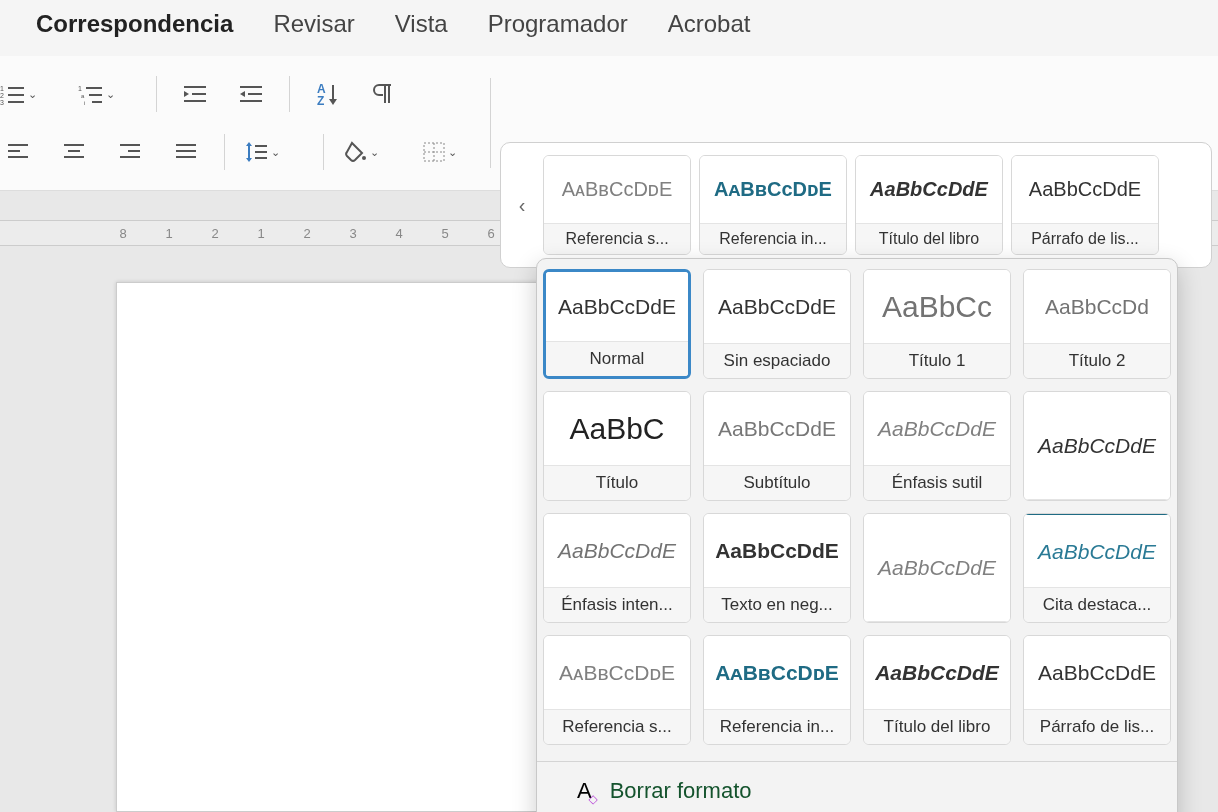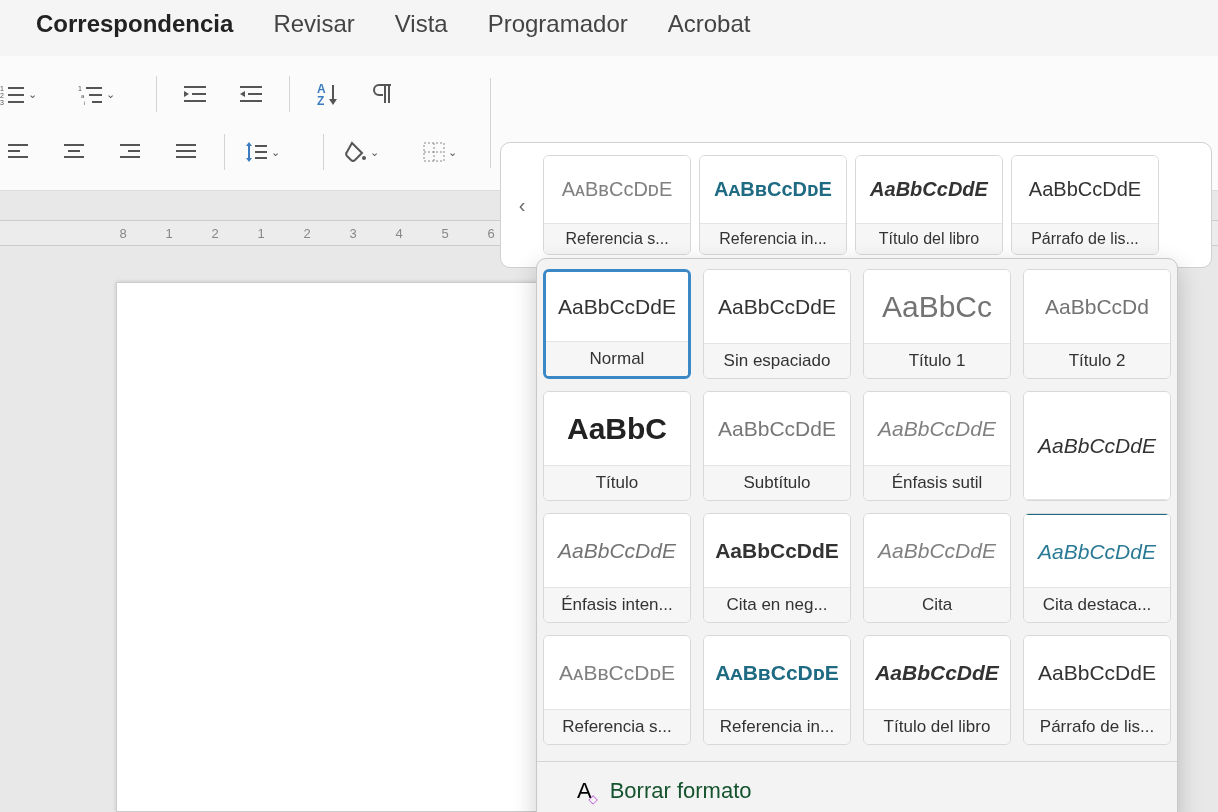"AaBbC" .preview-biglight { font-weight: 700 -> 400 }
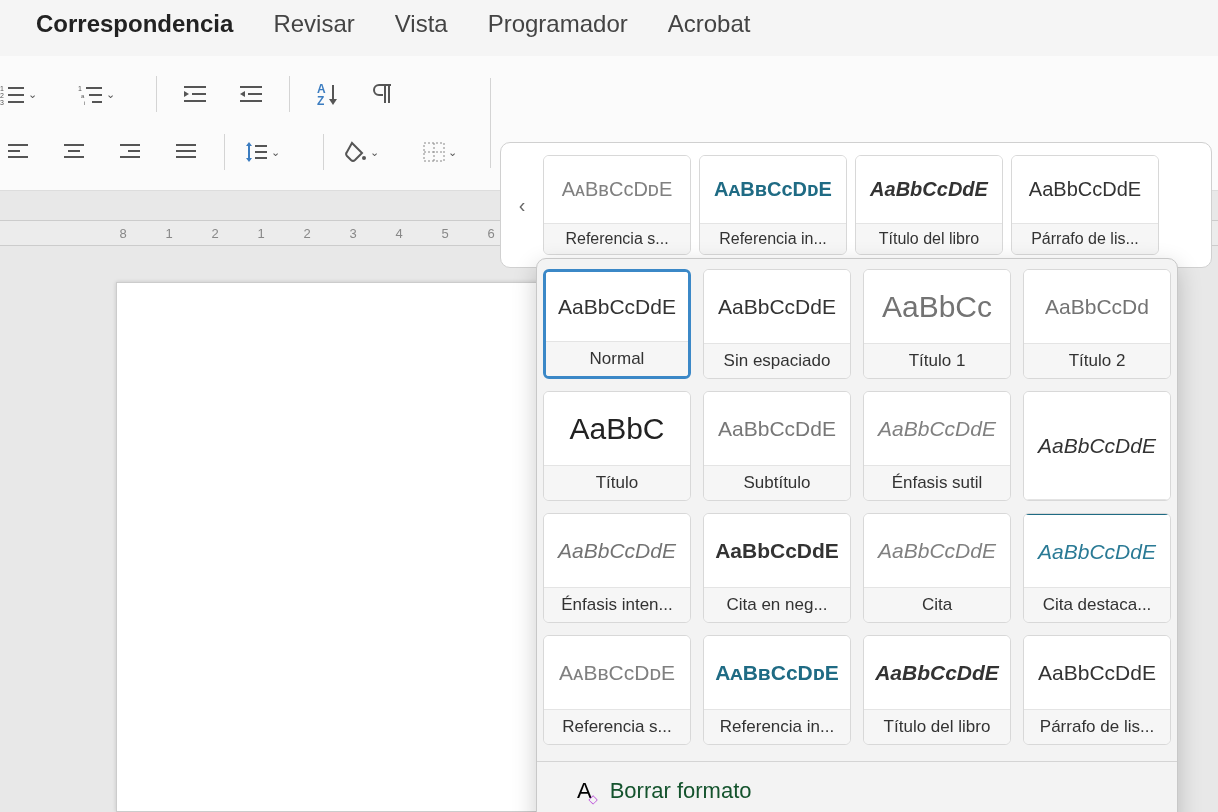"Cita en neg..." div.card-label { text: Cita -> Texto }
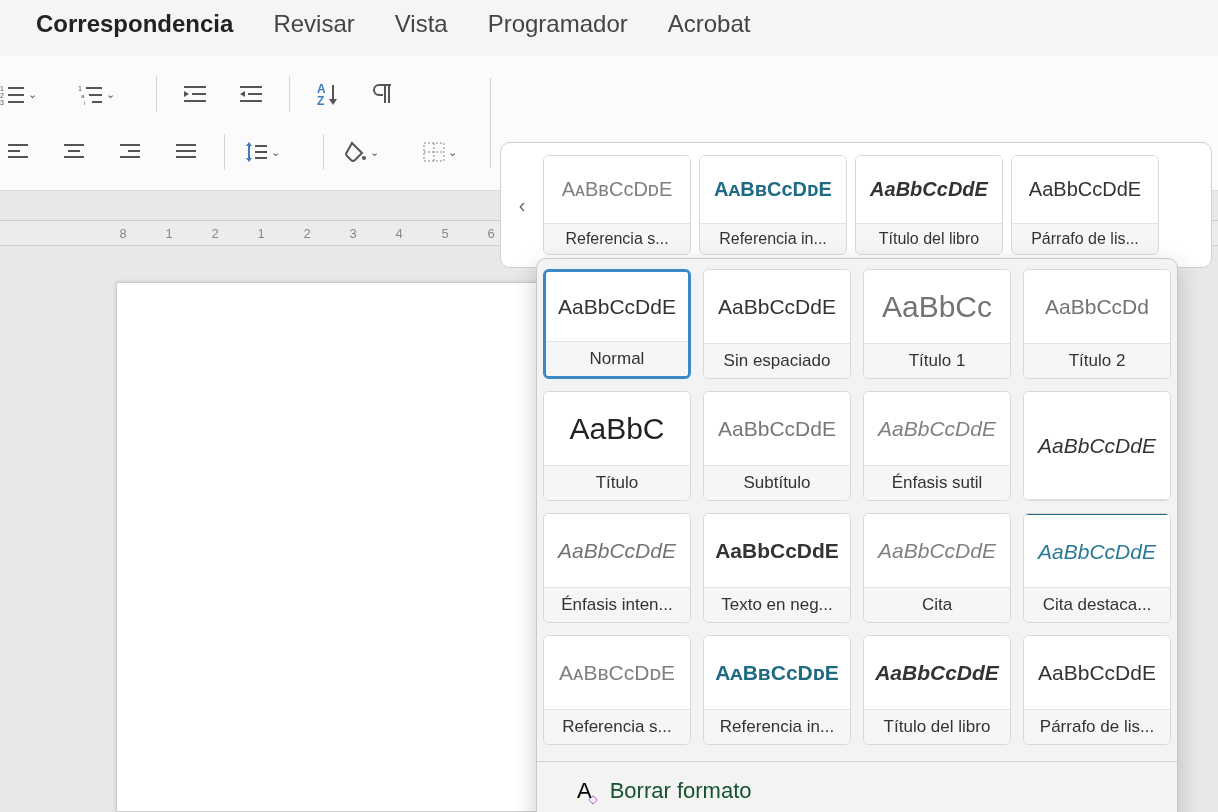"Cita" div.card-label { html: <div>Cita</div> -> none }
